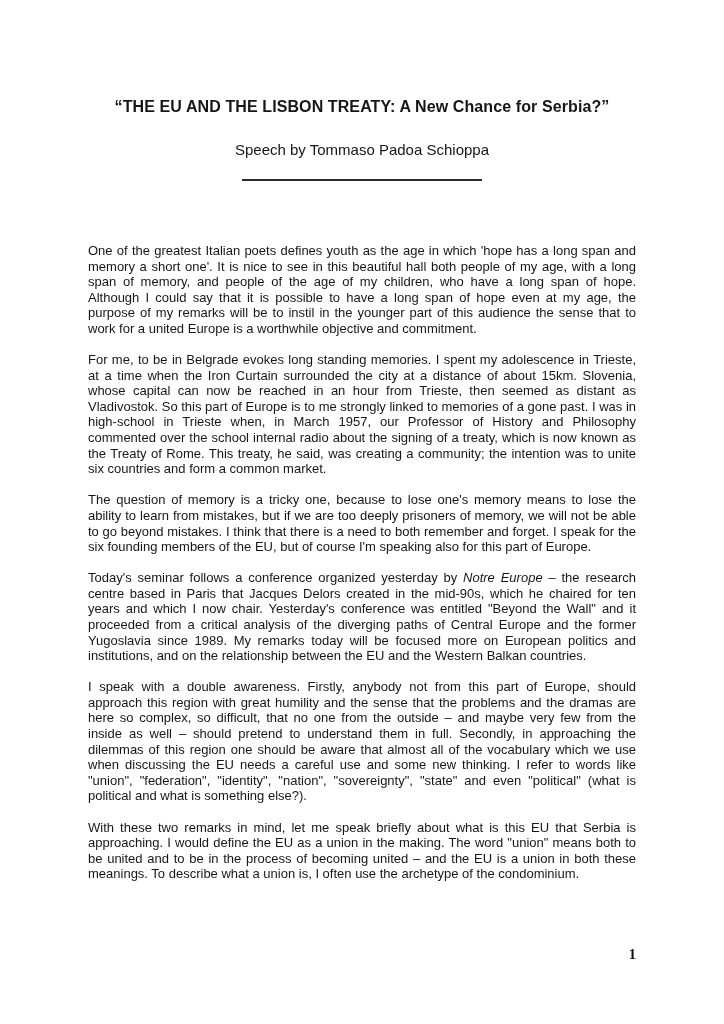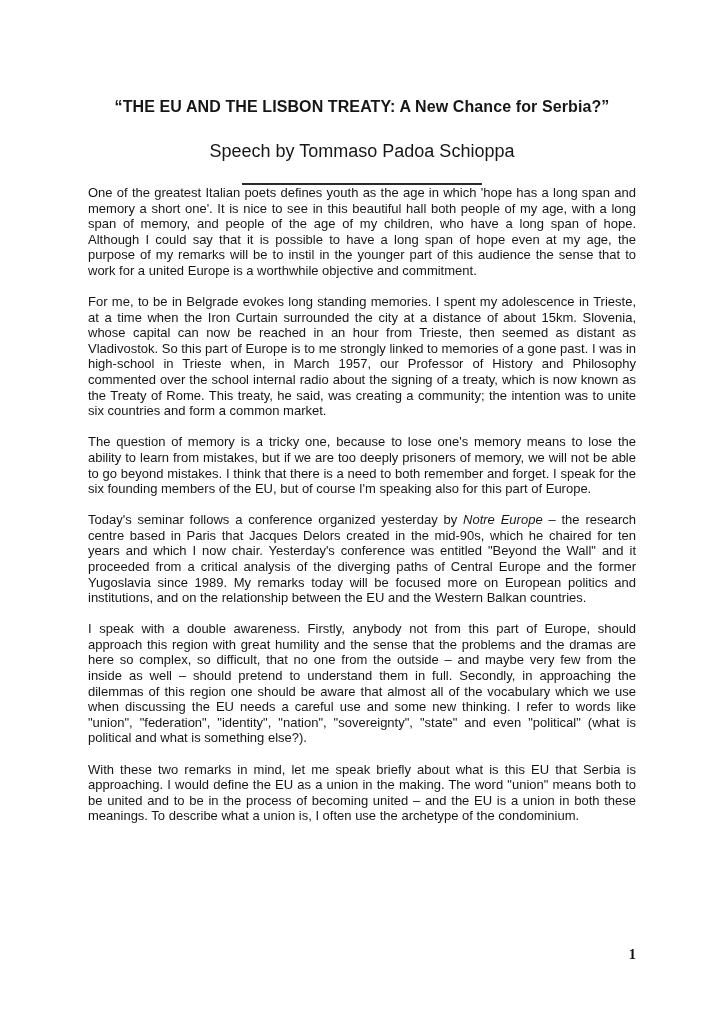"Speech by Tommaso Padoa Schioppa" .speaker { font-size: 18px -> 15px }
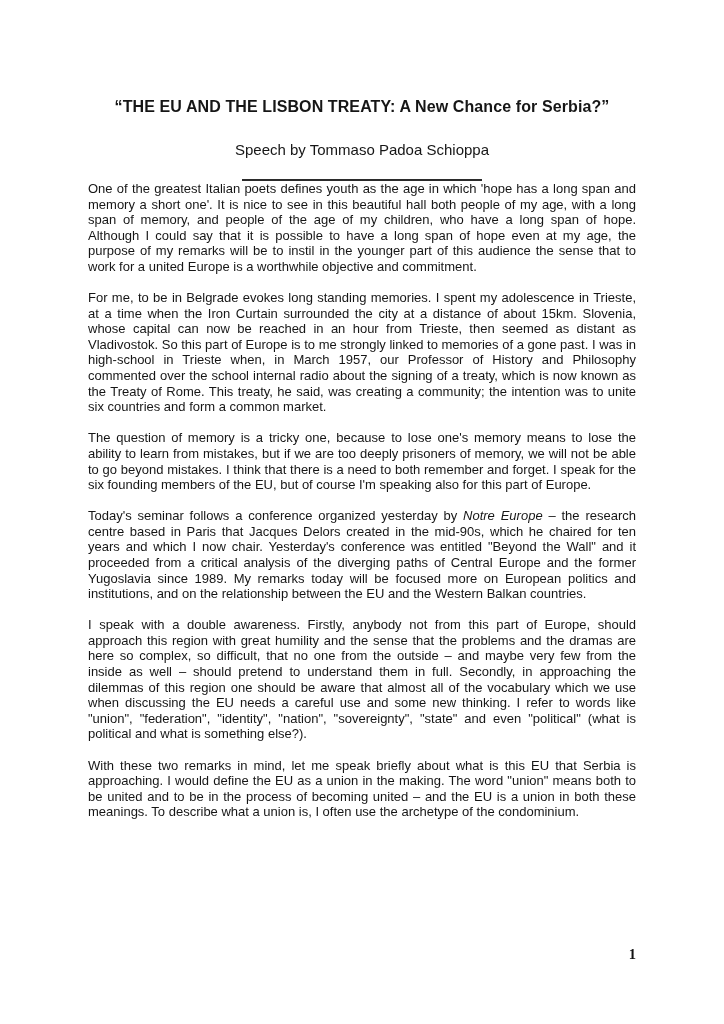"One of the greatest Italian" .paragraphs { margin-top: none -> 62px }
